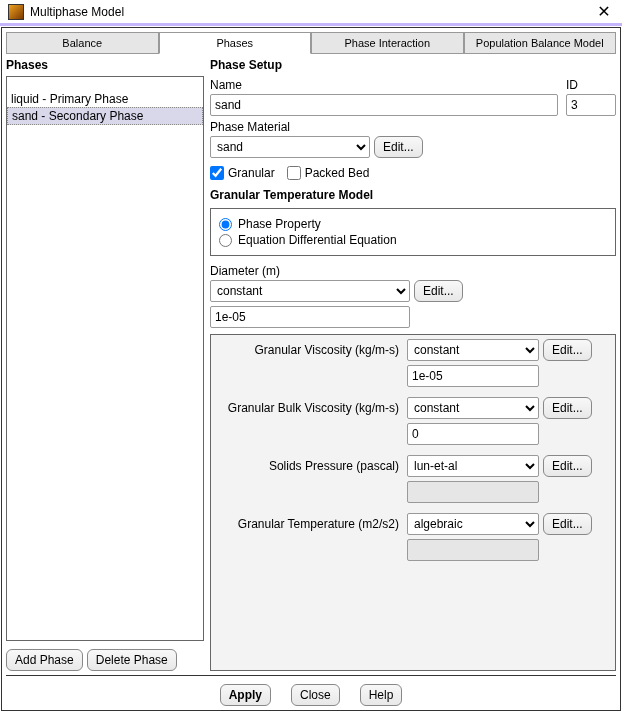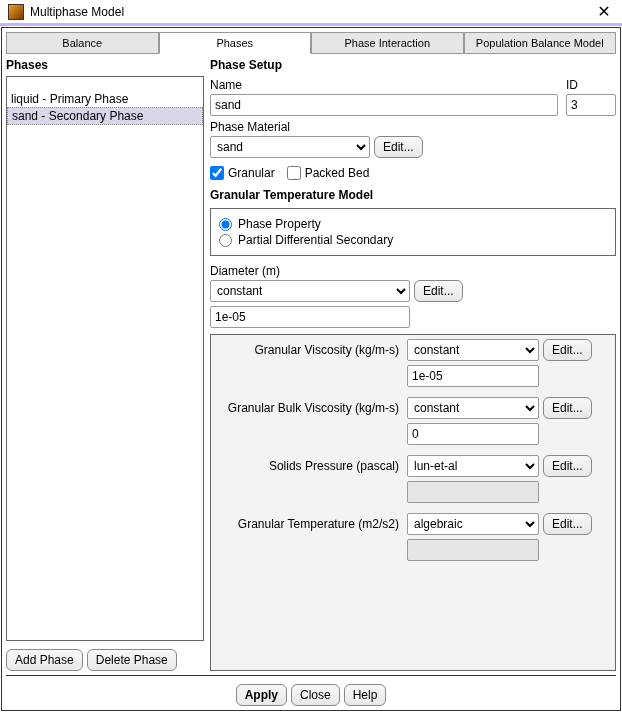"Partial Differential Secondary" span { text: Partial Differential Secondary -> Equation Differential Equation }
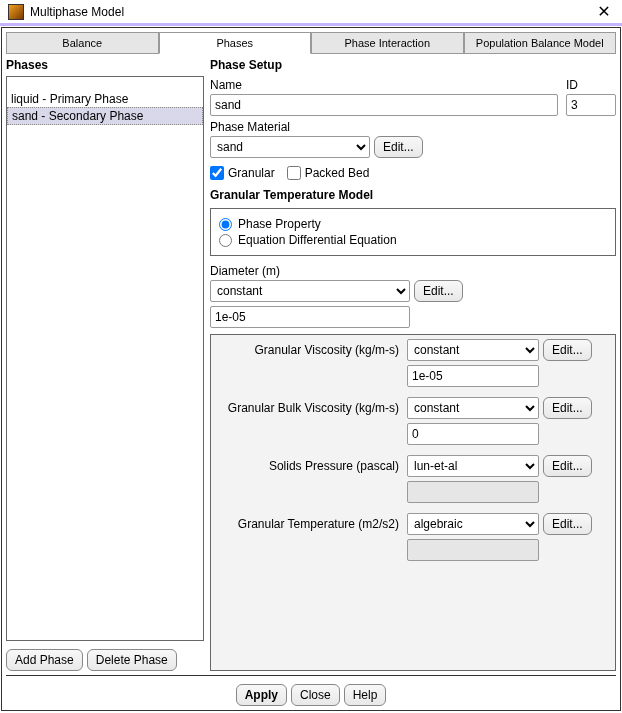"Apply" .bottom-bar { gap: 4px -> 20px }
